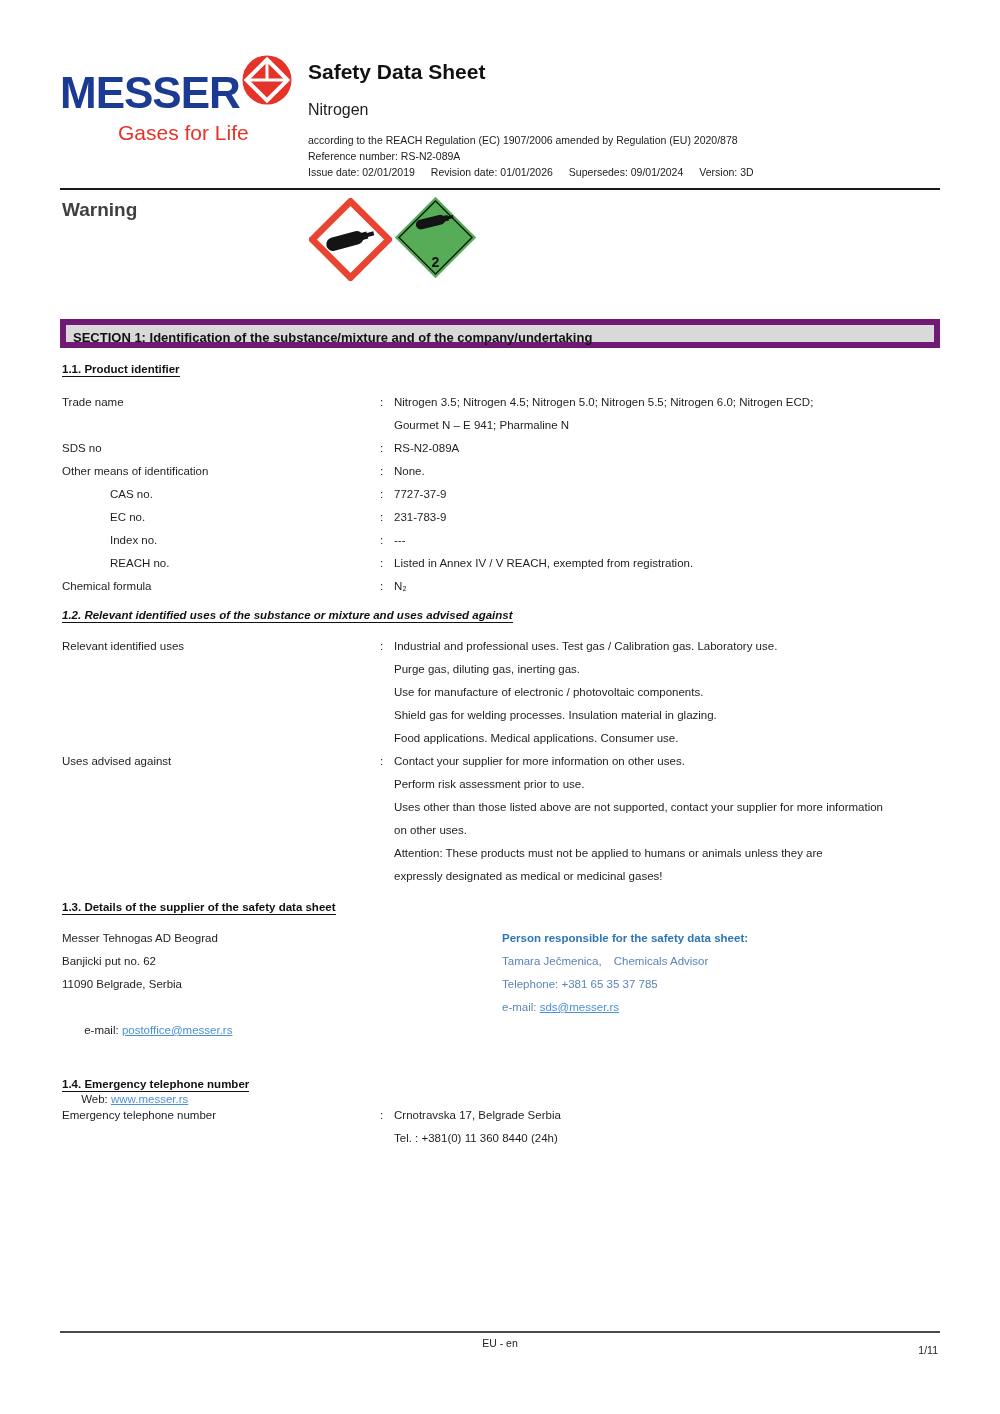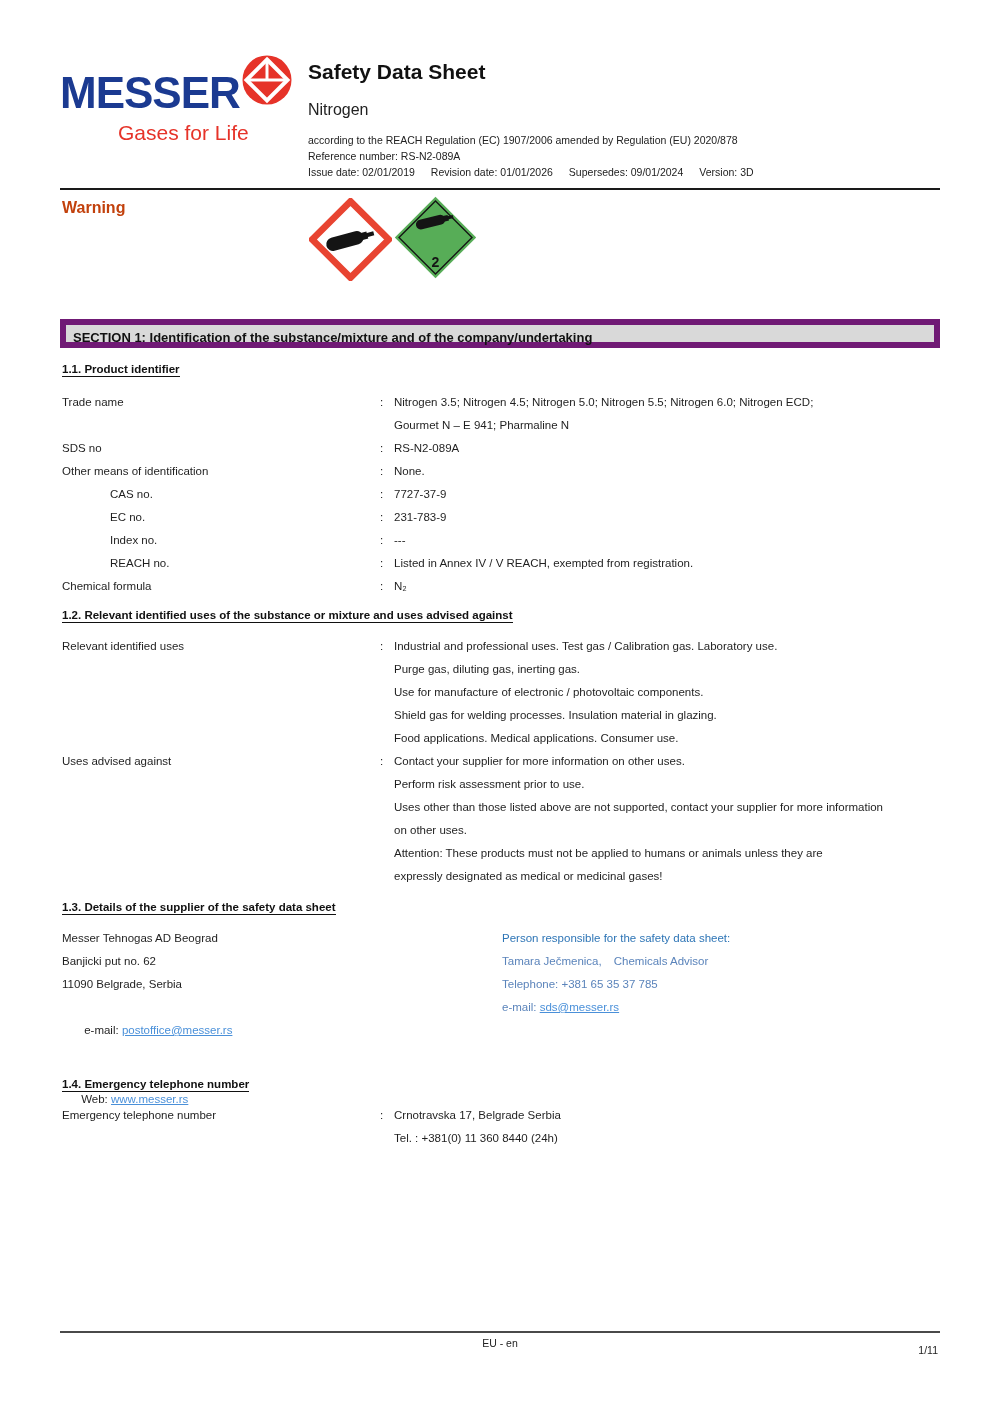"Warning" .signal-word { color: #c2410c -> #404040; font-size: 16px -> 19px }
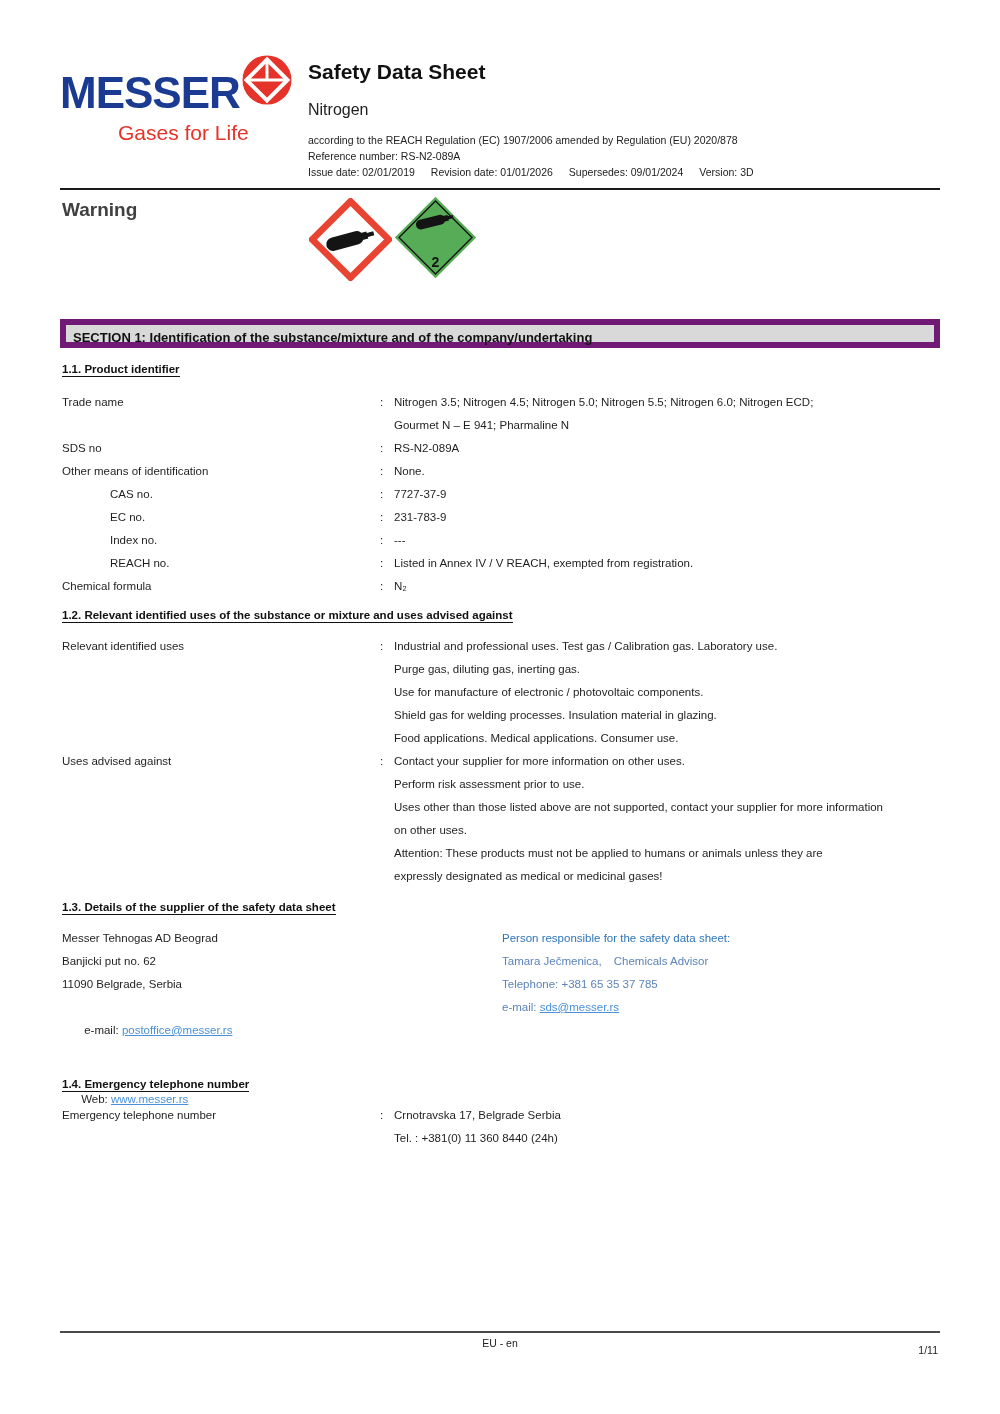"1.2. Relevant identified uses of" div.subheading { font-style: none -> italic }
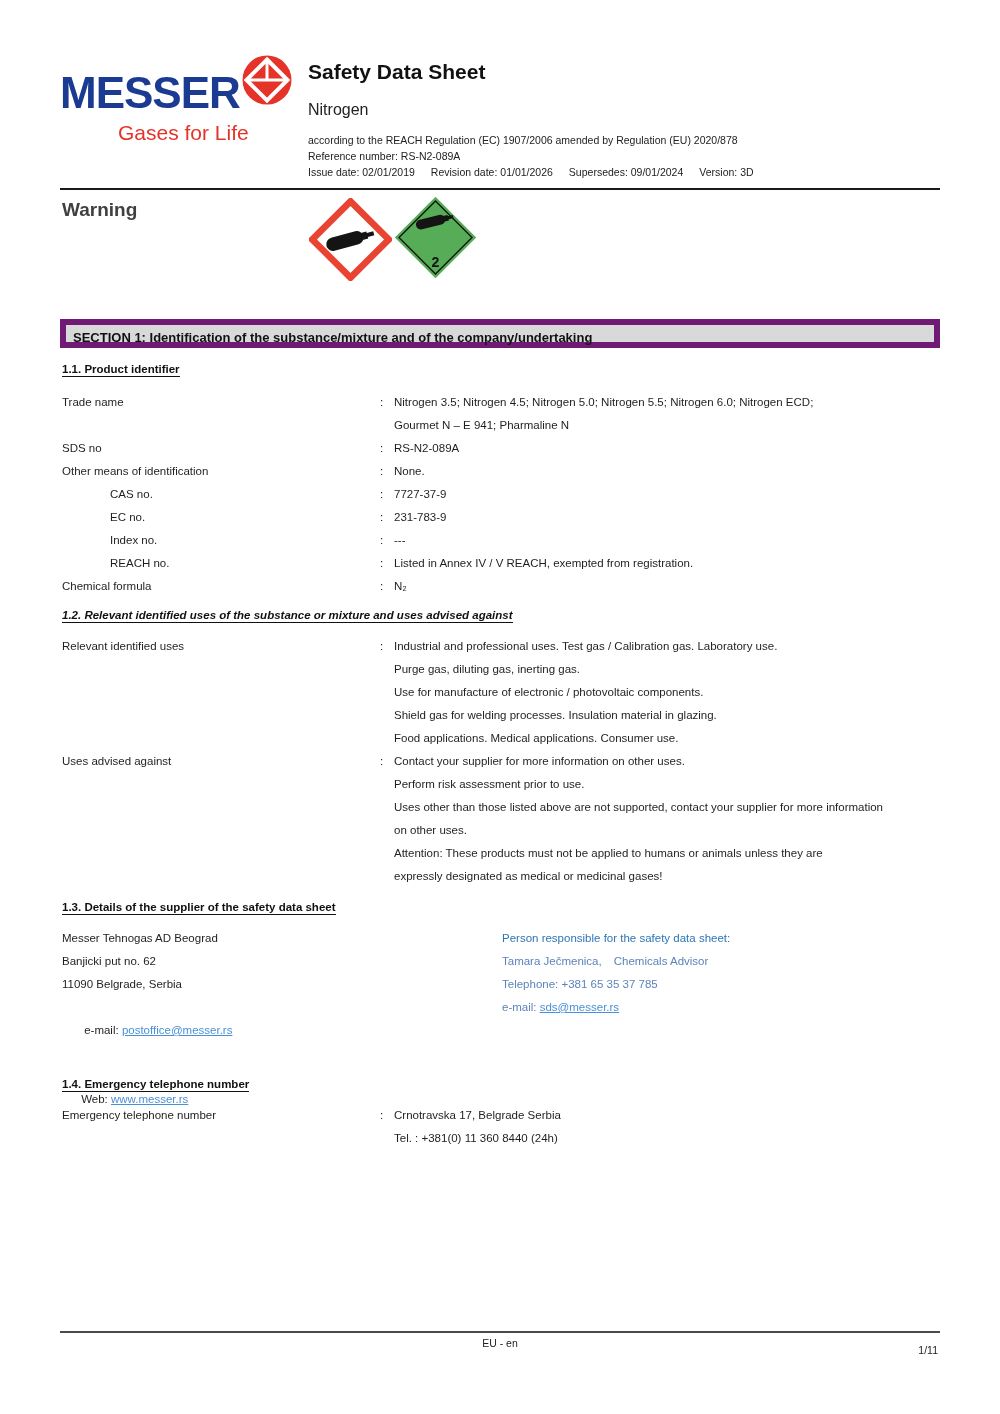"Person responsible for the safety" .resp-heading { font-weight: normal -> bold }
